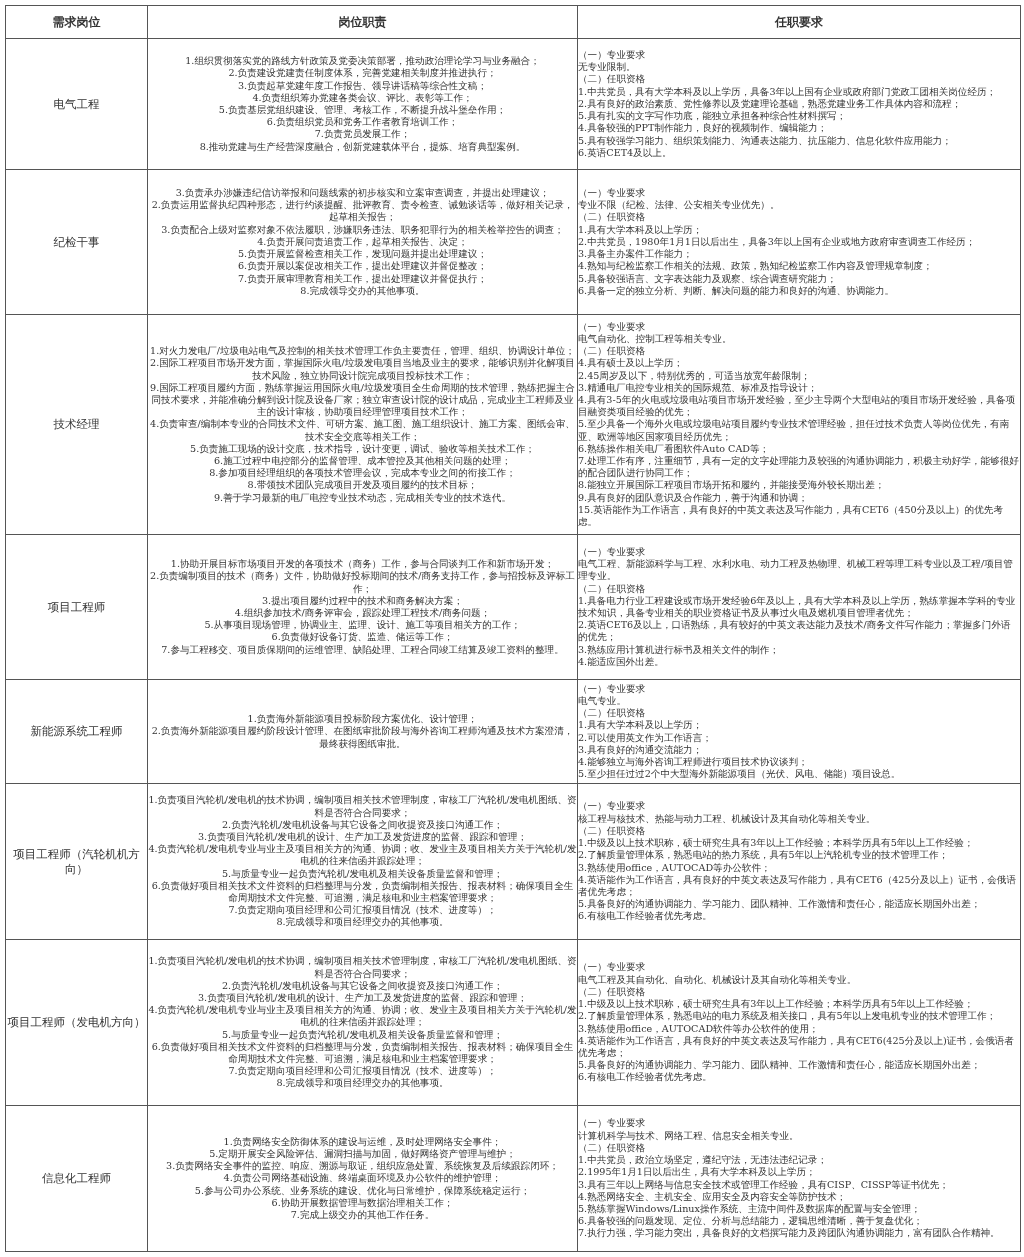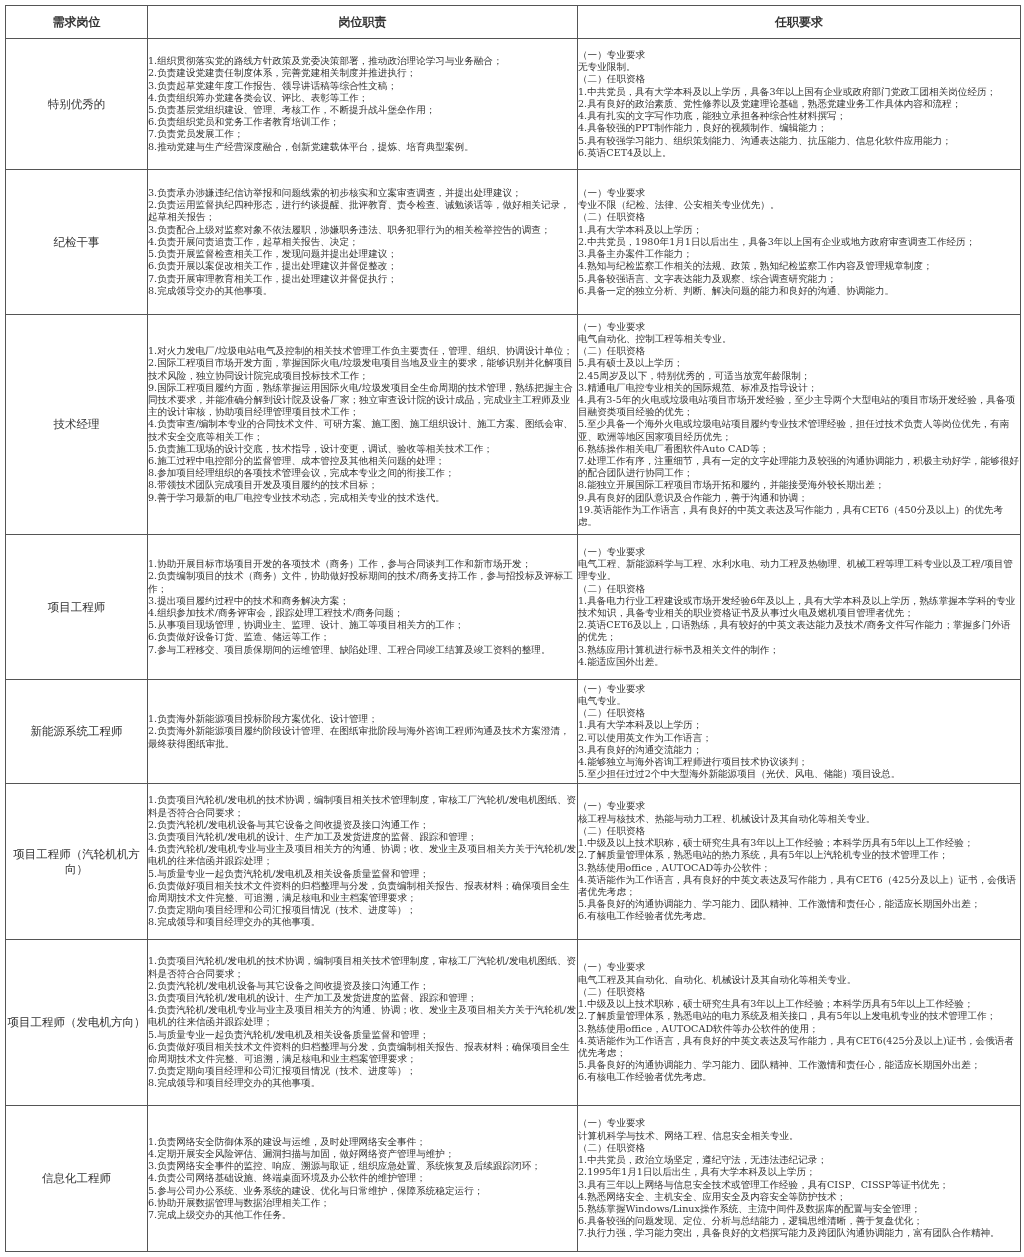"1.组织贯彻落实党的路线方针政策及党委决策部署，推动政治理论学习与业务融合；" td.duty .wrap { text-align: none -> center }
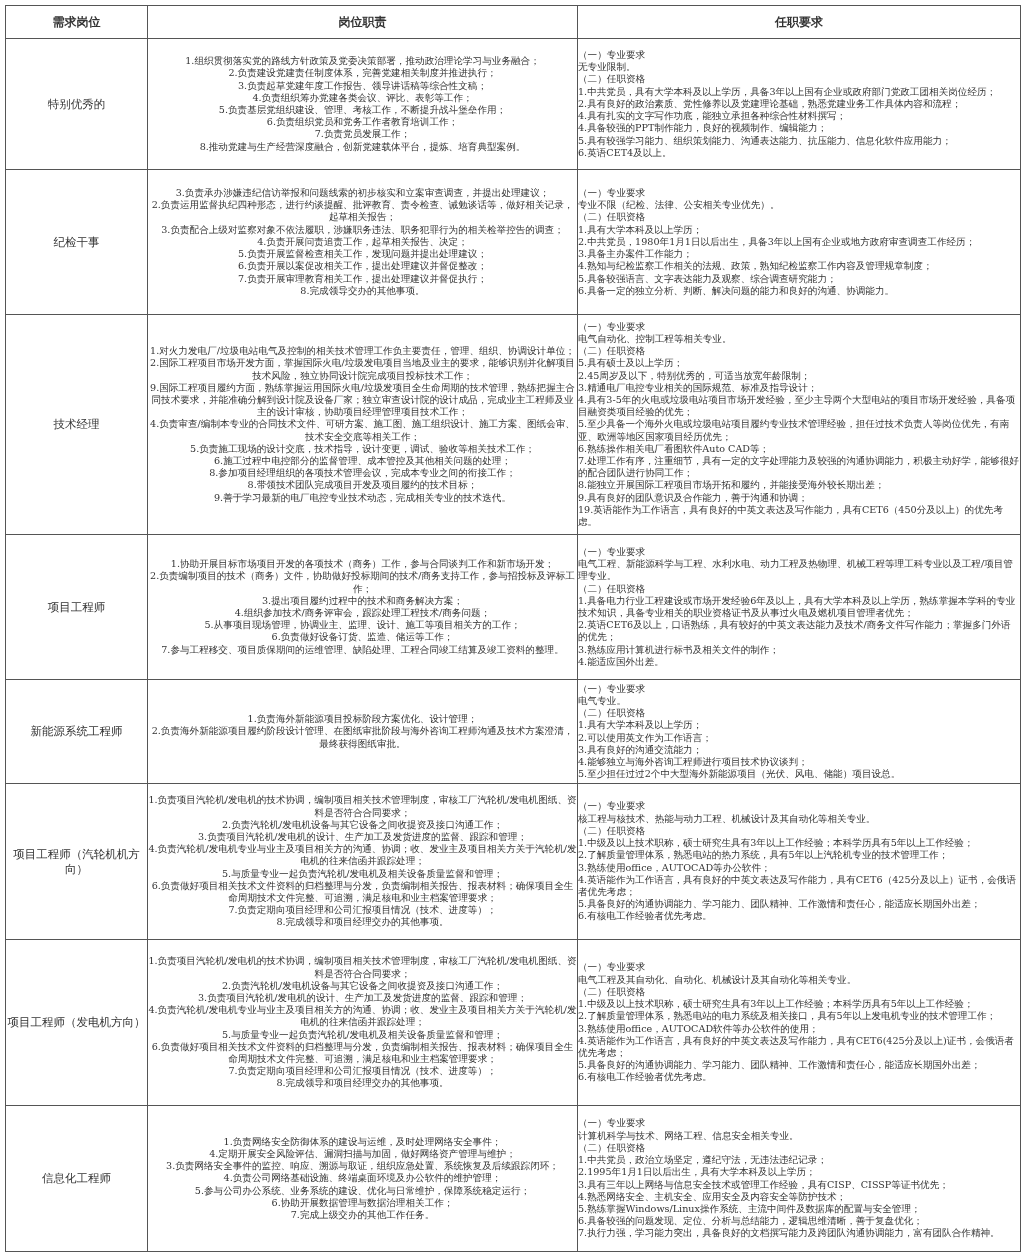"特别优秀的" td.pos { text: 特别优秀的 -> 电气工程 }
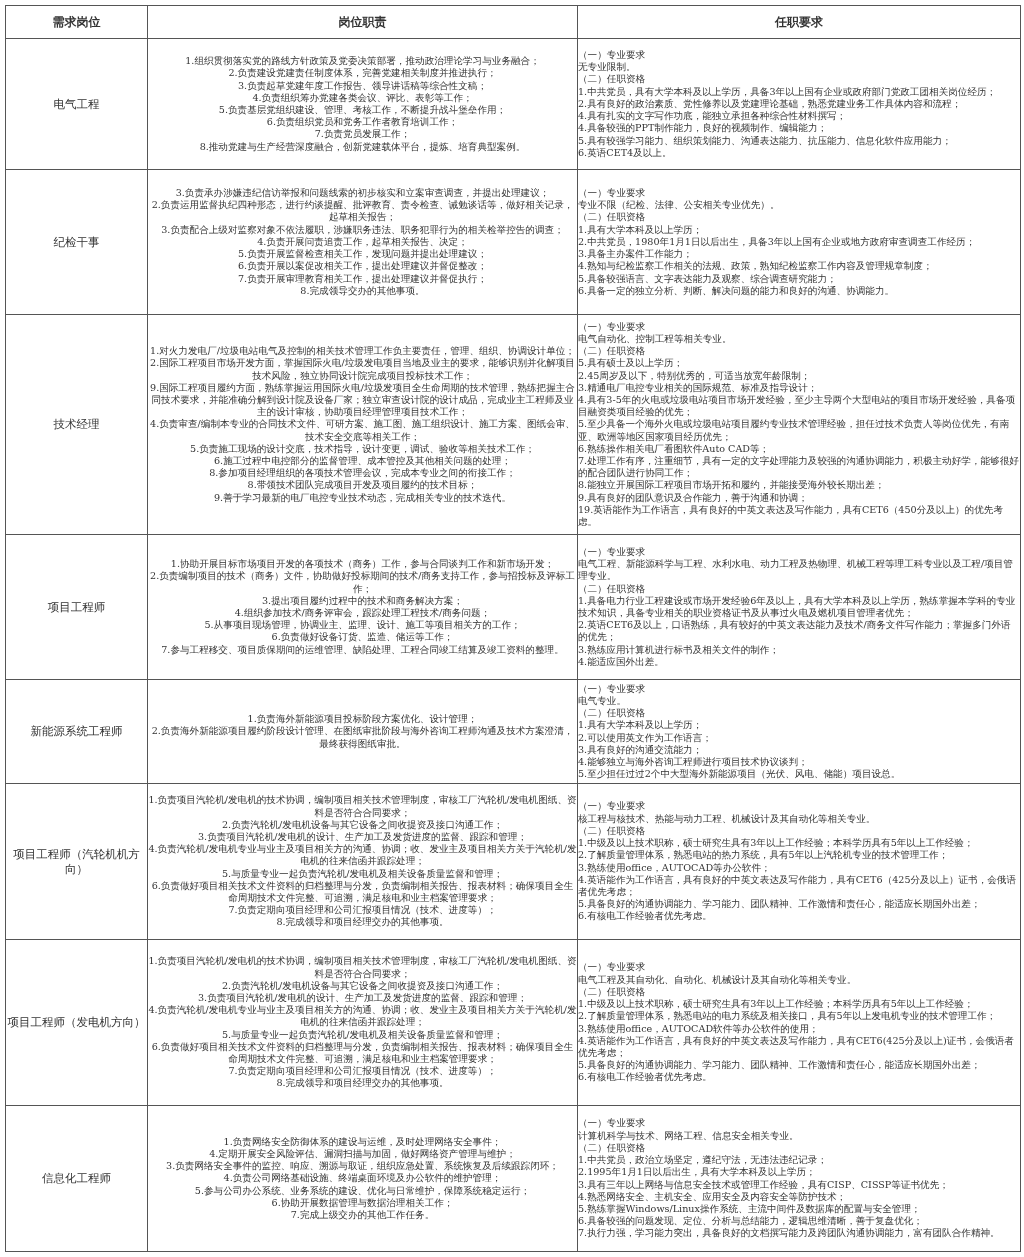"4.具有扎实的文字写作功底，能独立承担各种综合性材料撰写；" span.line { text: 4 -> 5 }
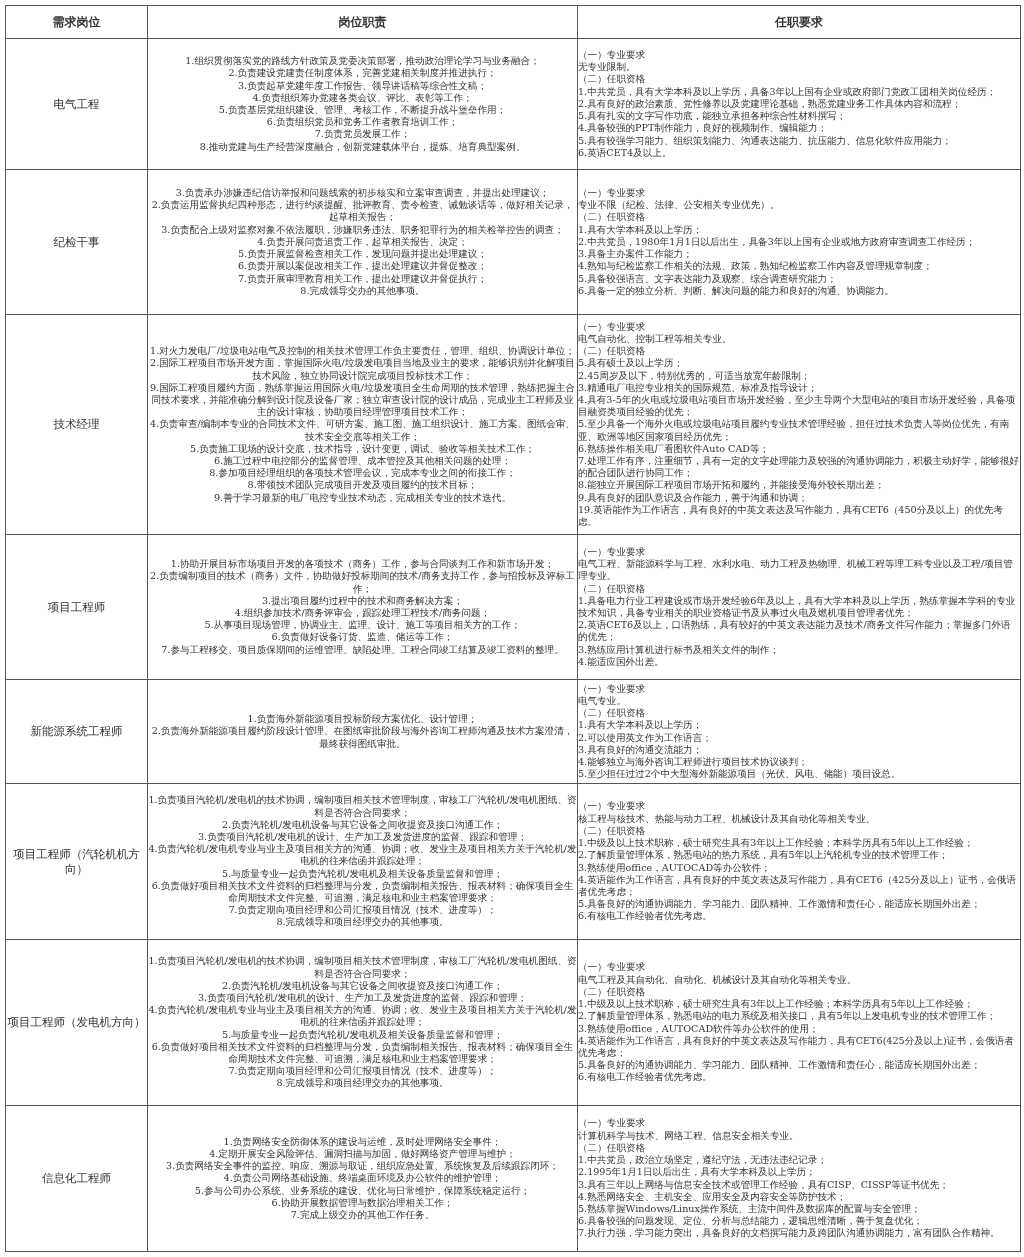"5.具有硕士及以上学历；" span.line { text: 5 -> 4 }
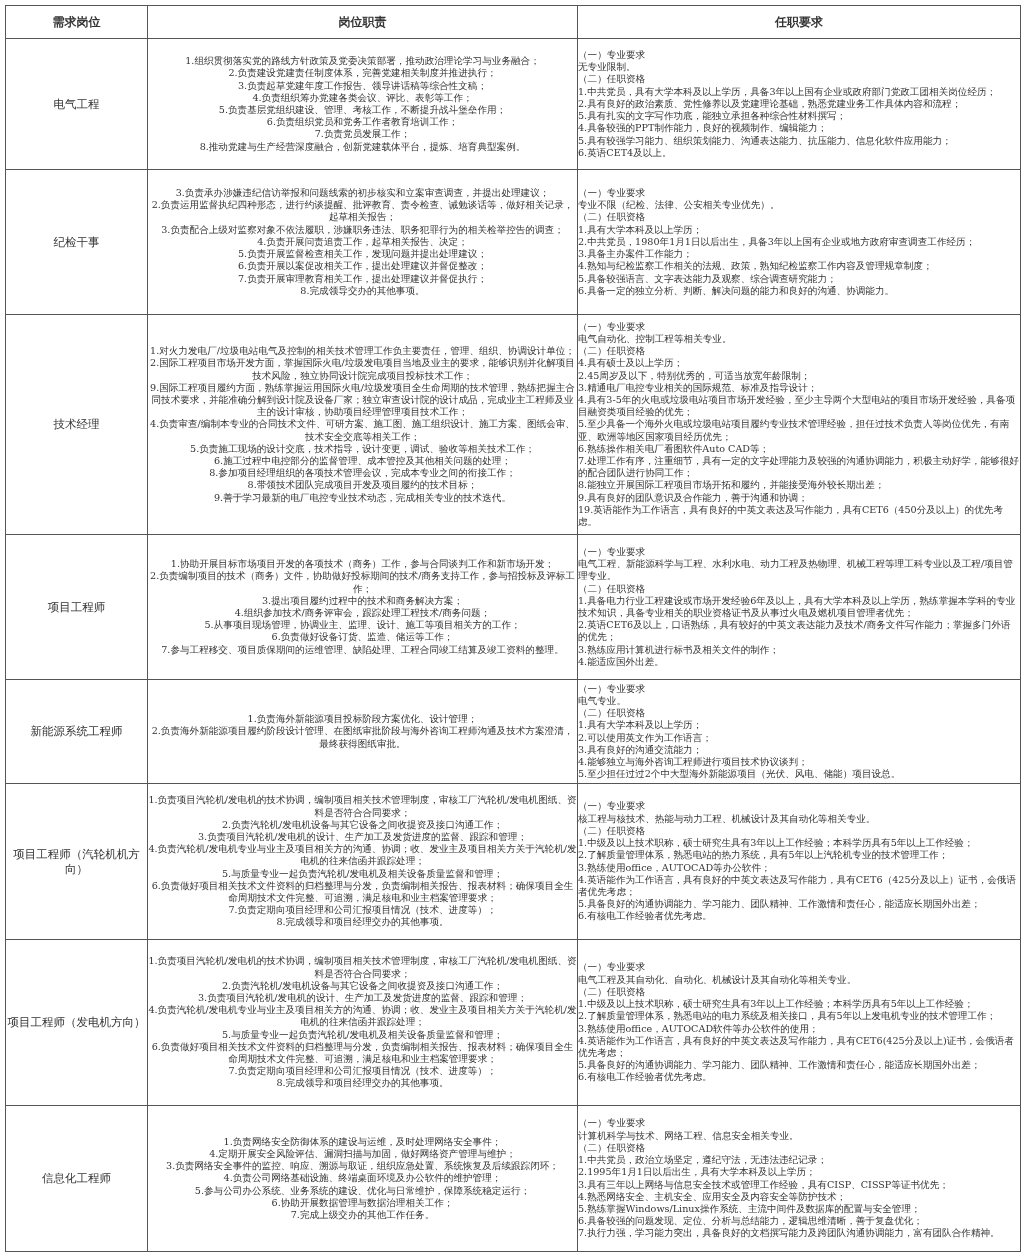"19.英语能作为工作语言，具有良好的中英文表达及写作能力，具有CET6（450分" span.line { text: 19 -> 15 }
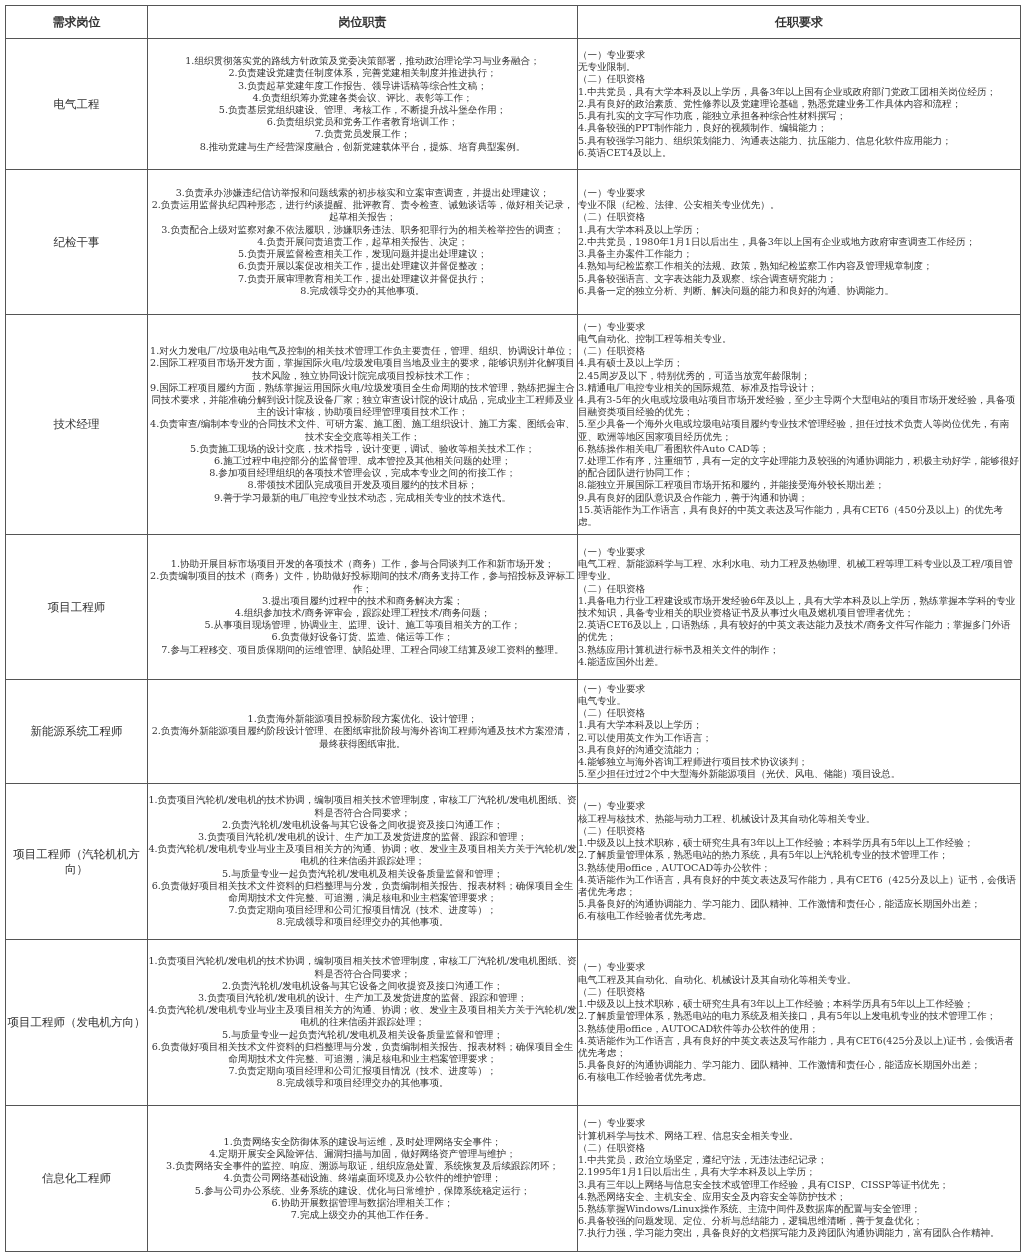"4.定期开展安全风险评估、漏洞扫描与加固，做好网络资产管理与维护；" span.line { text: 4 -> 5 }
